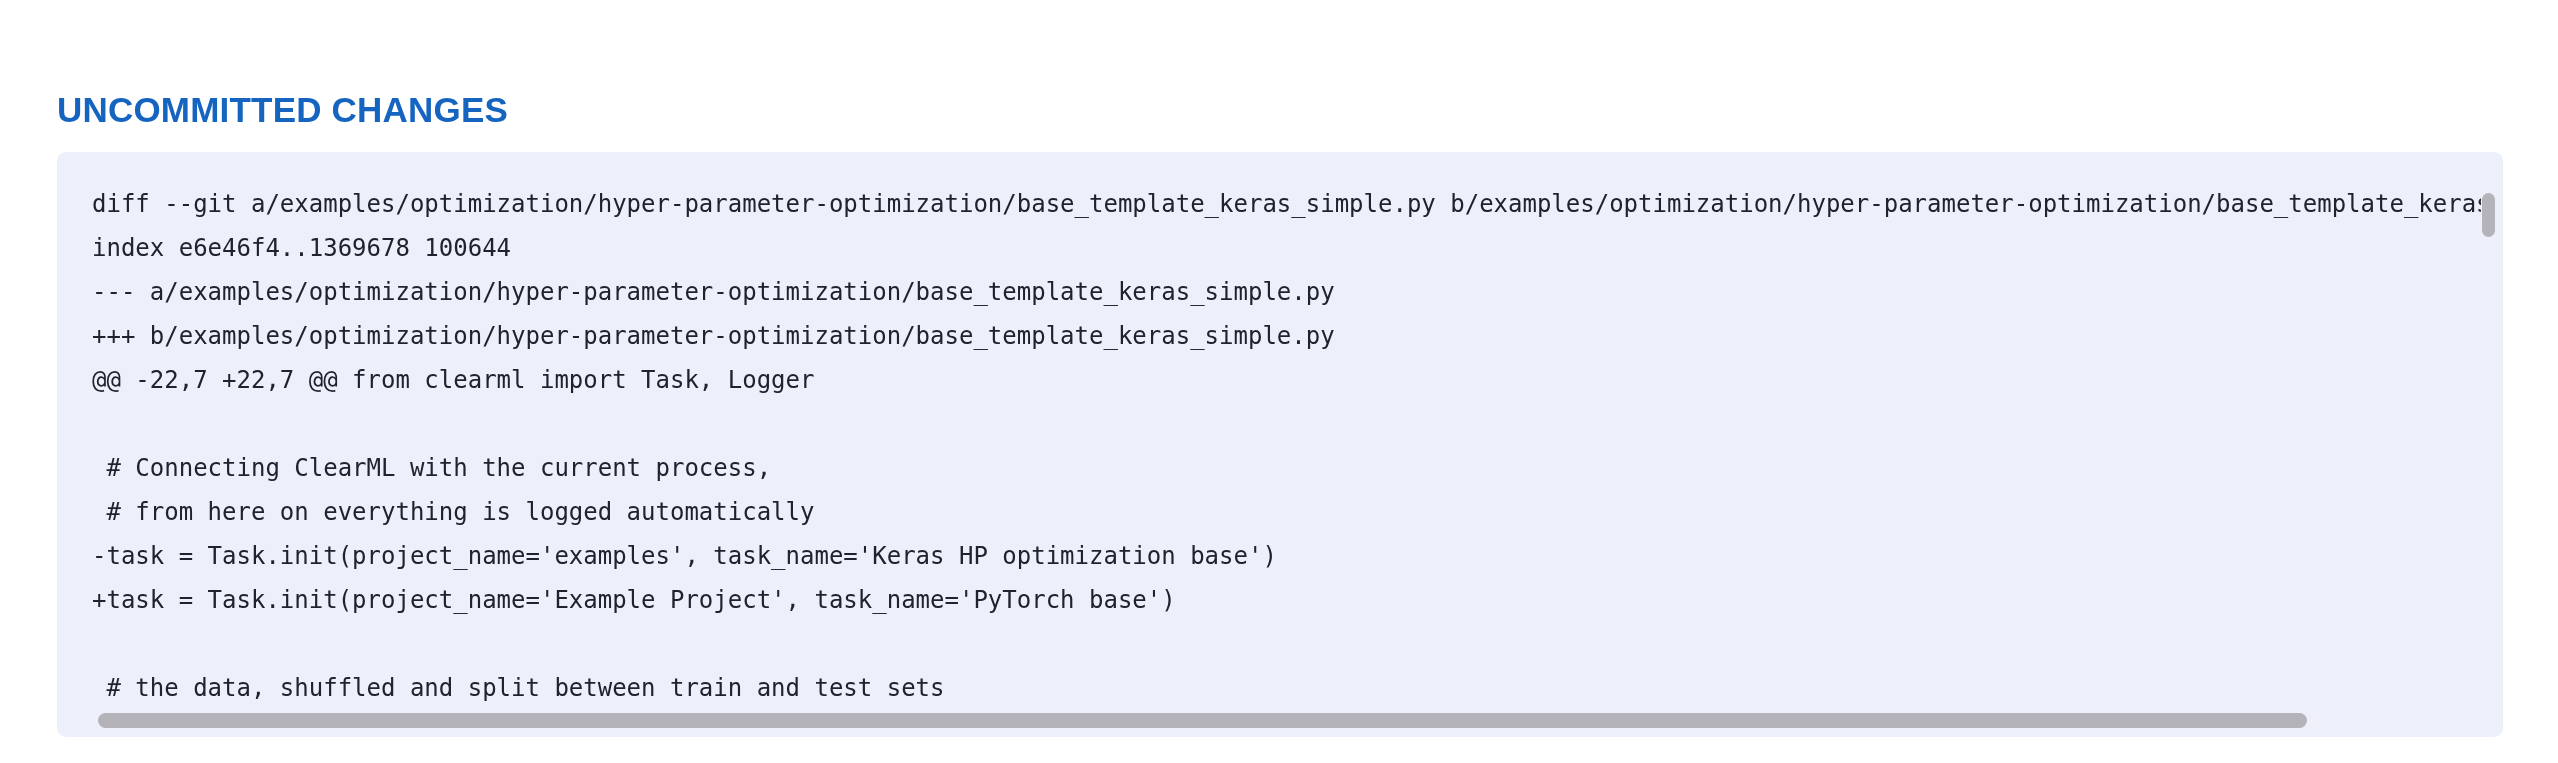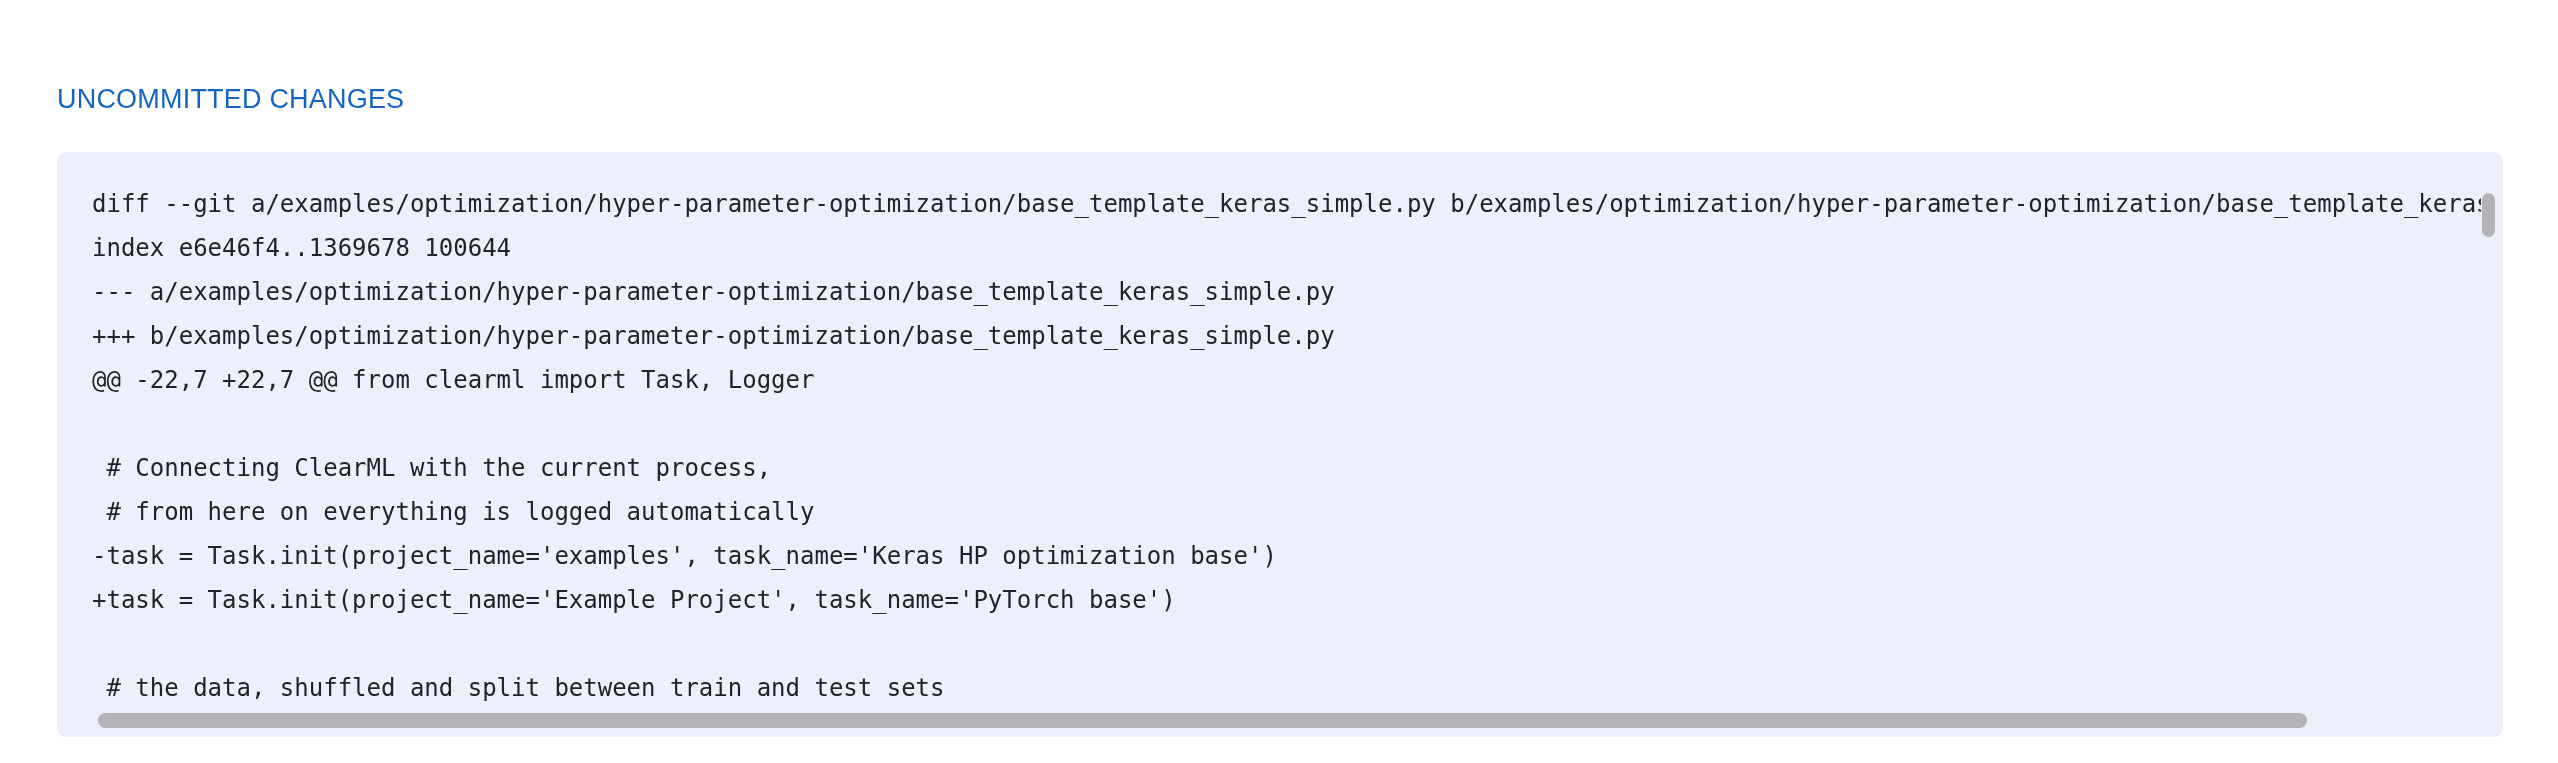"UNCOMMITTED CHANGES" .section-title { font-size: 27px -> 35px; font-weight: 400 -> 700; top: 84px -> 90px }
